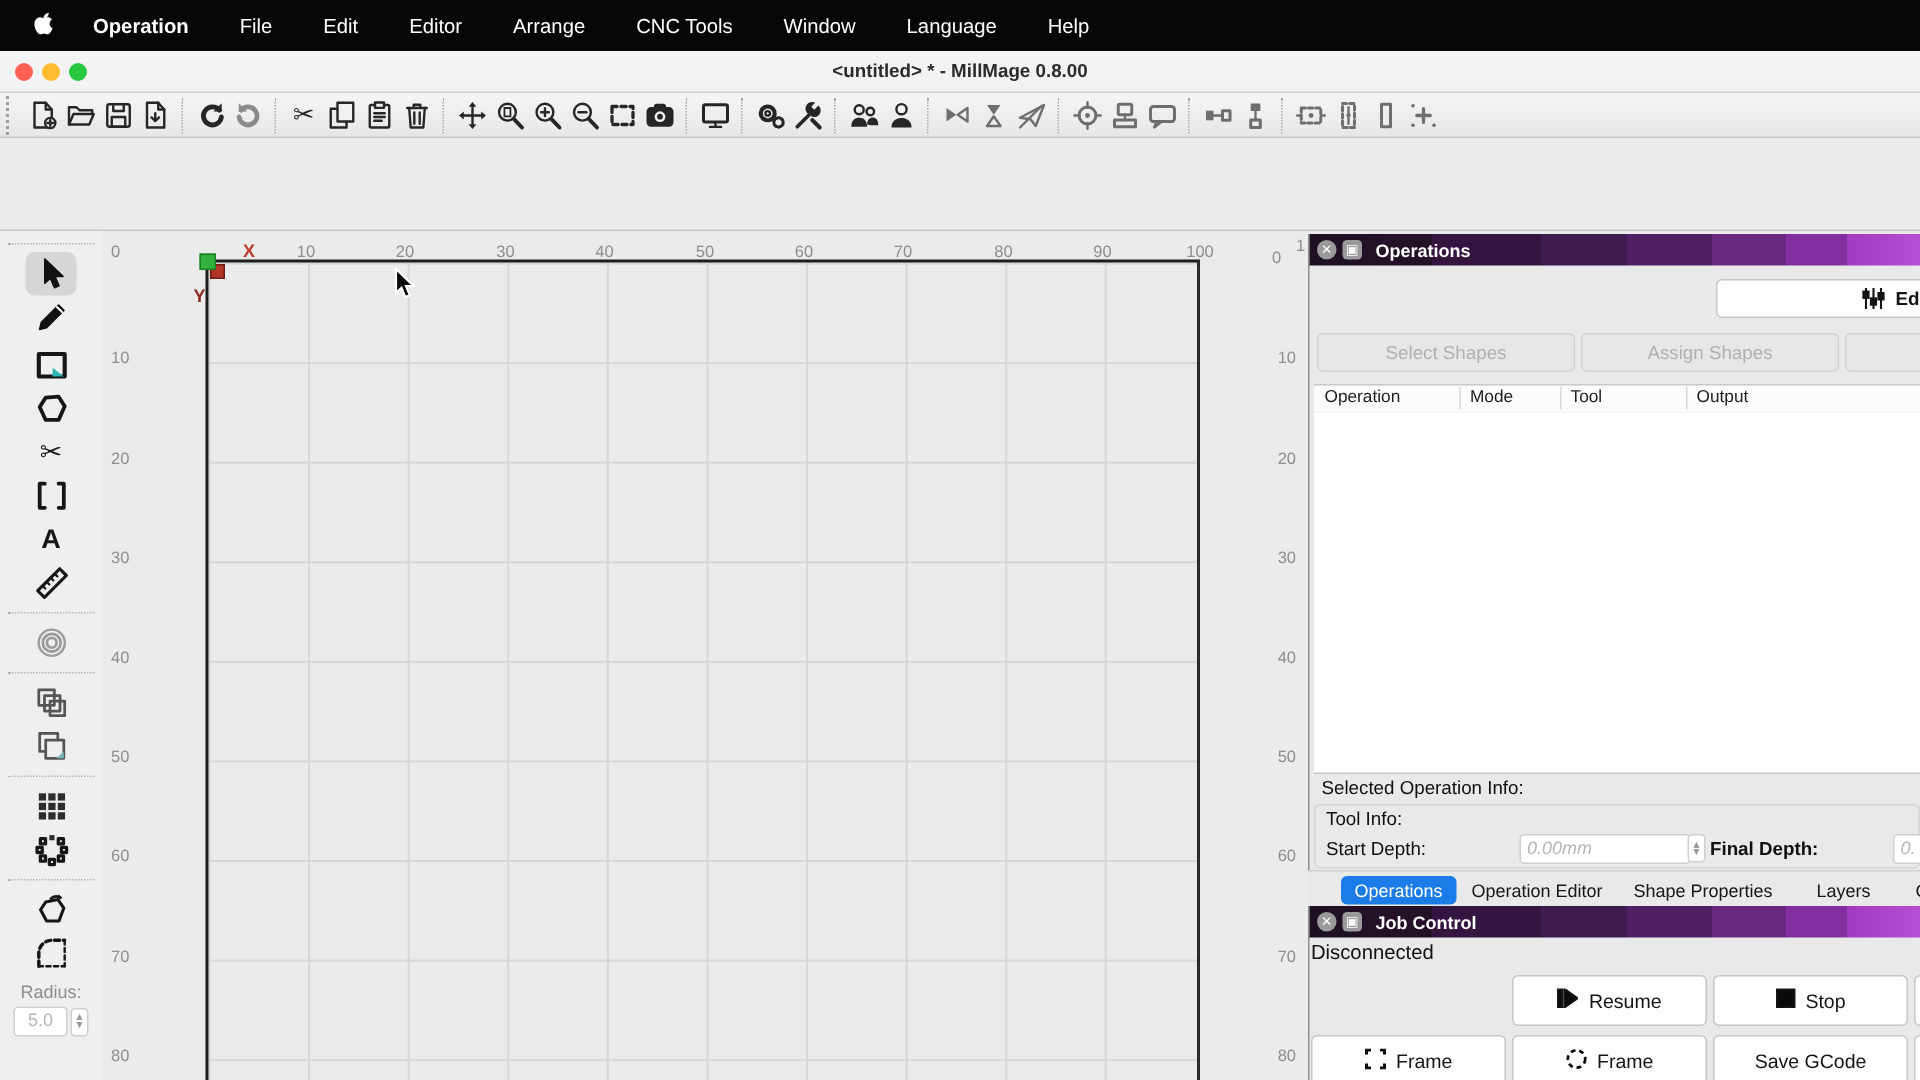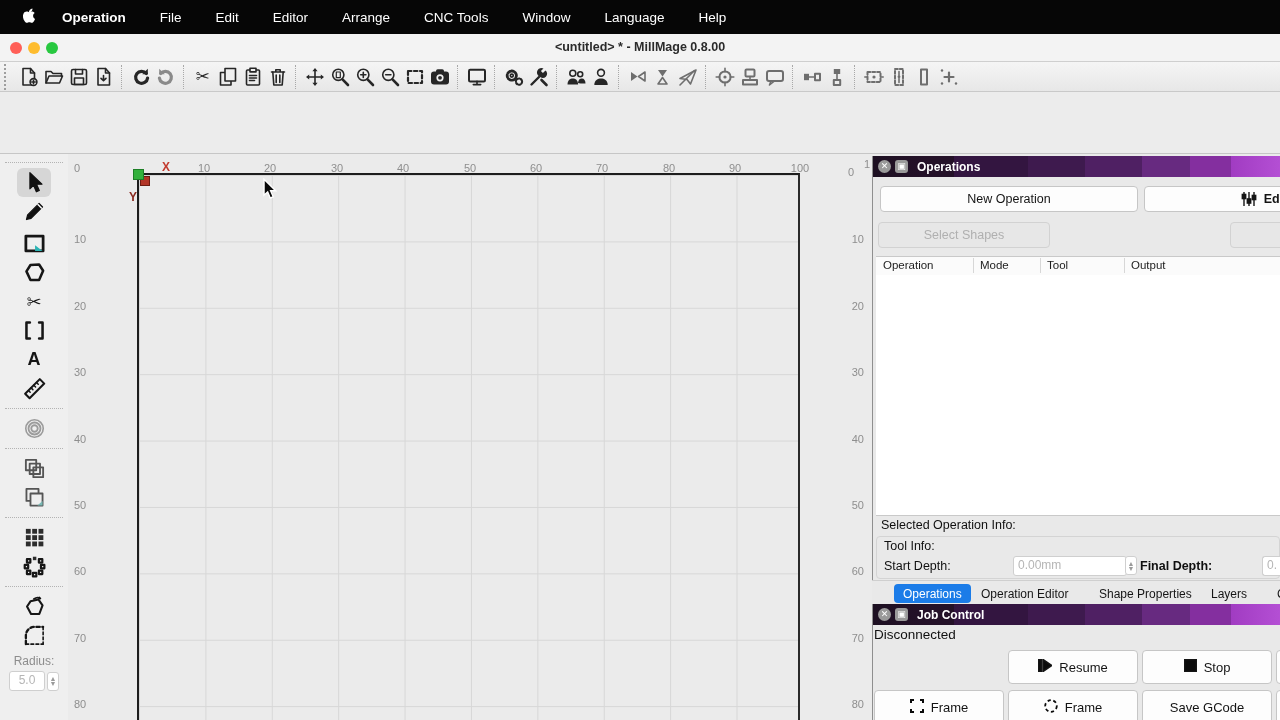"New Operation" button.btn { html: <button> <span>New Operation</span> </button> -> none }
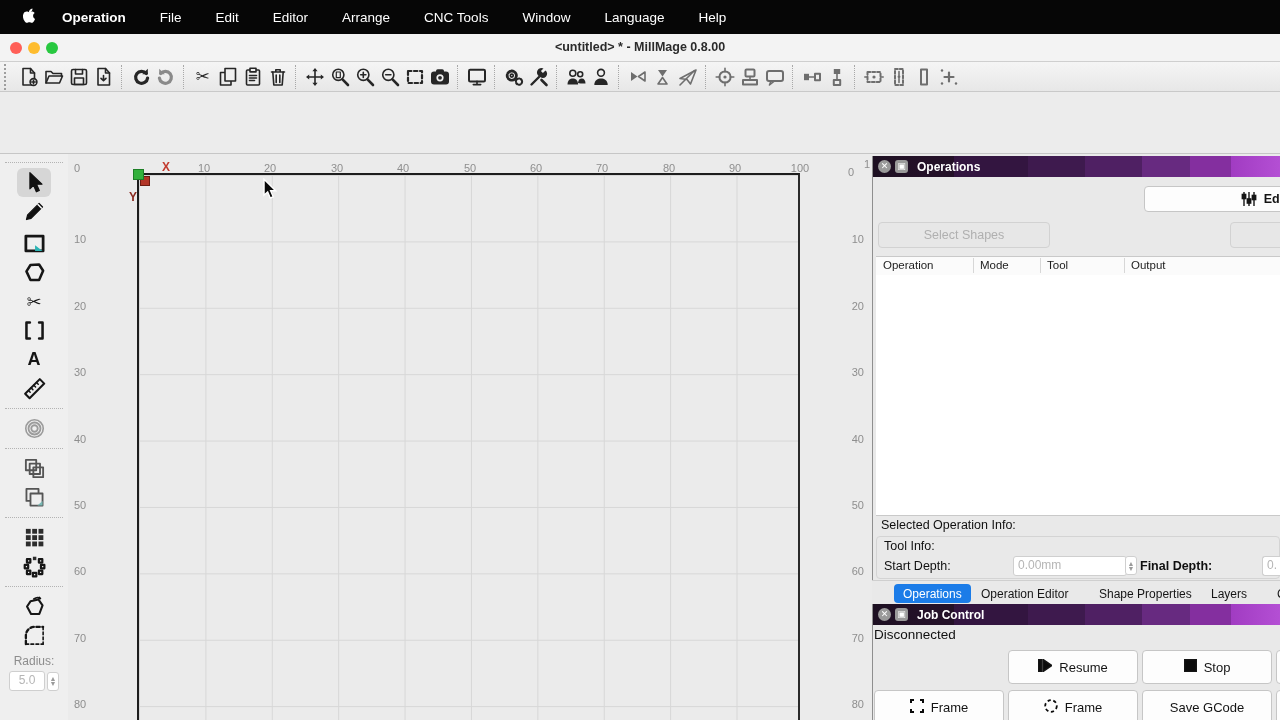"Assign Shapes" button.btn { html: none -> <button> <span>Assign Shapes</span> </button> }
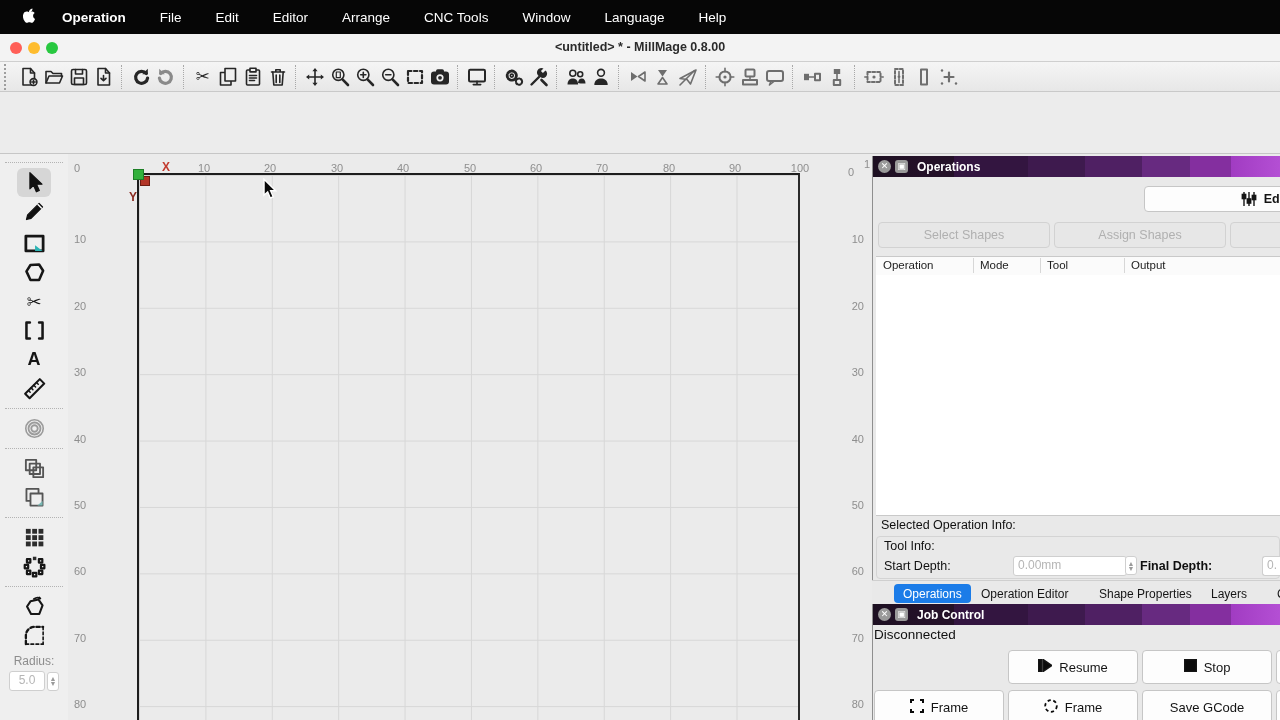"0.00mm" .pfield { font-style: none -> italic }
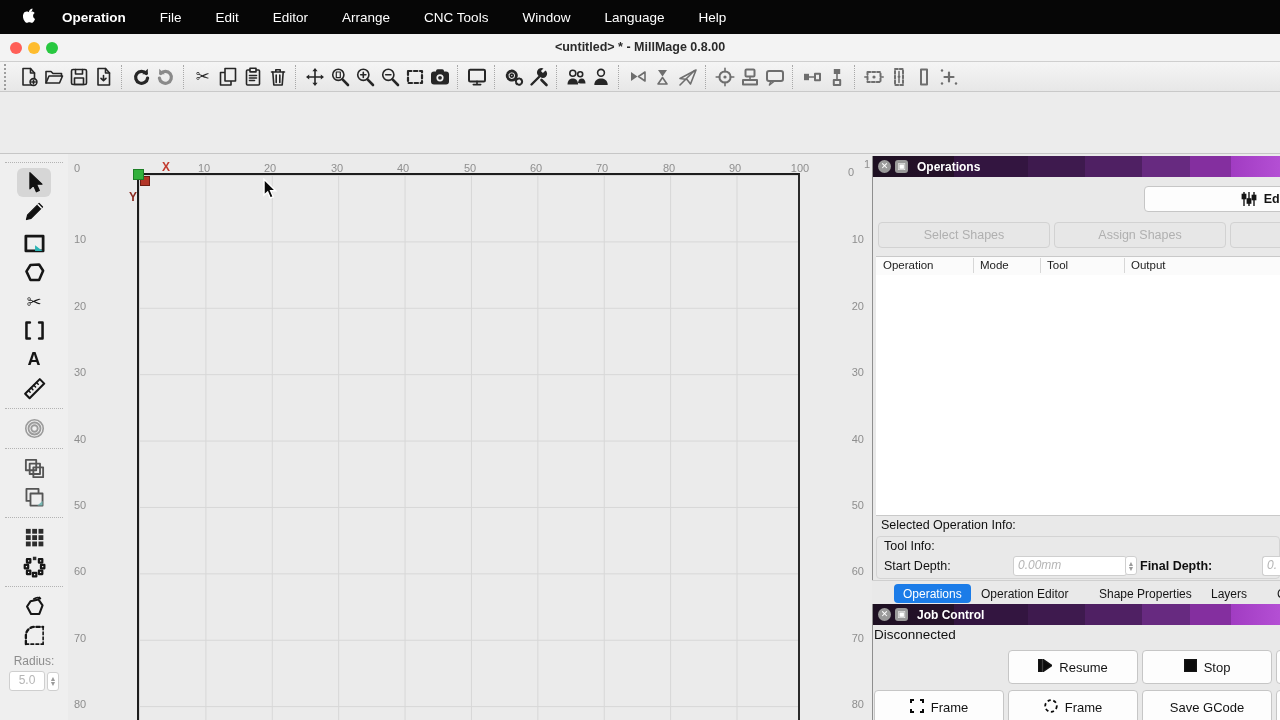"Shape Properties" span.tab { left: 218px -> 208px }
